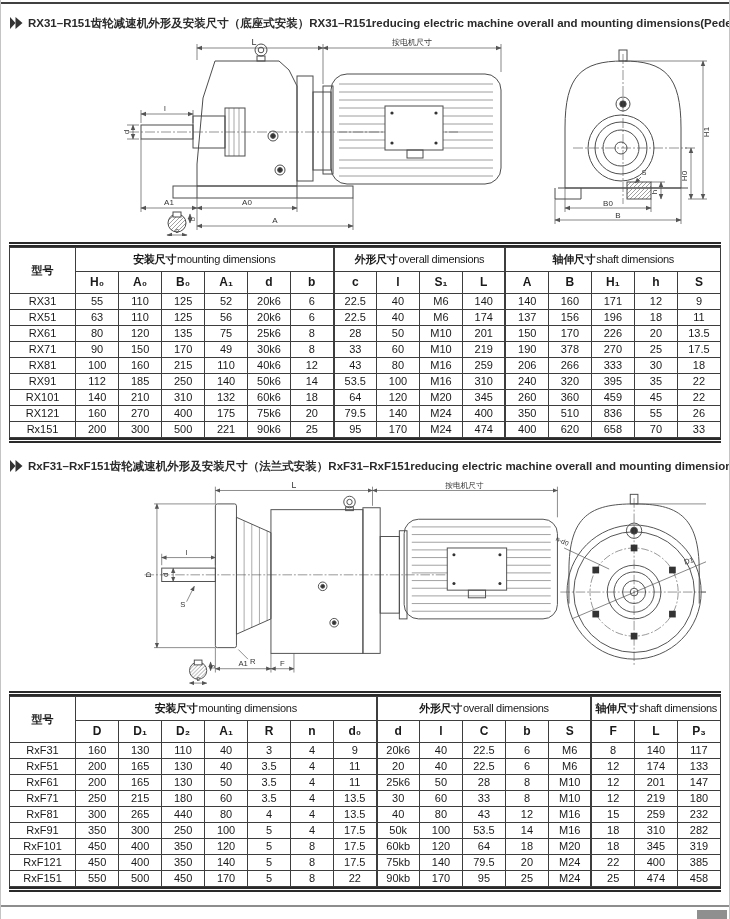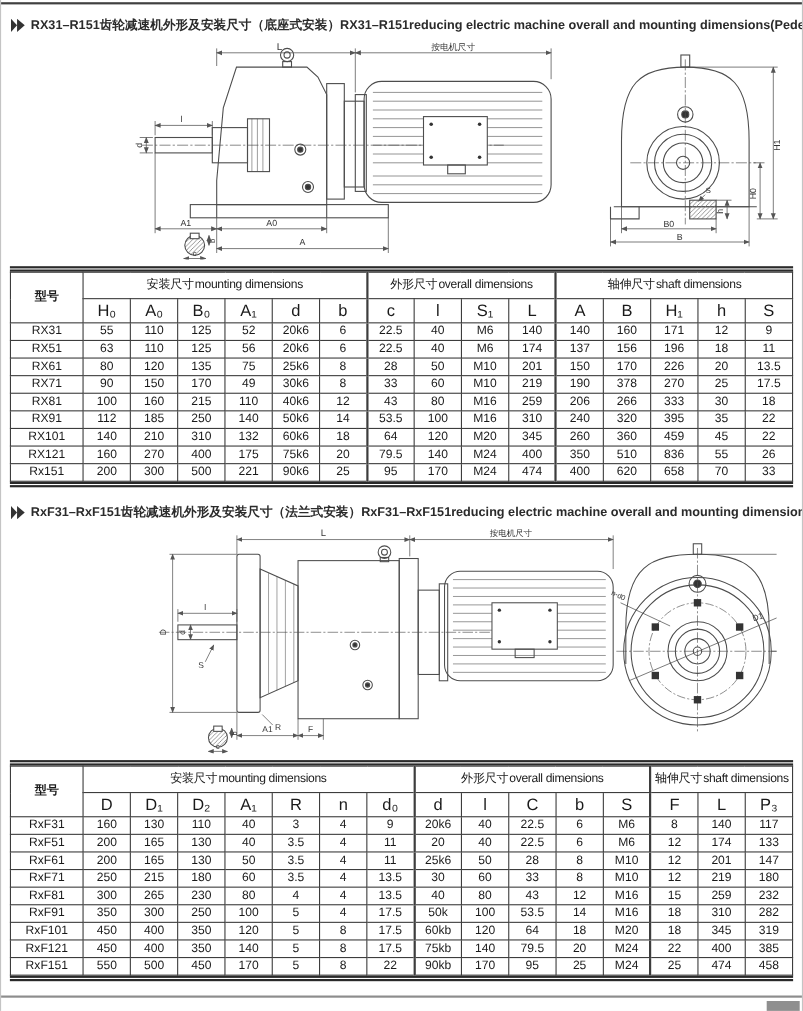"安装尺寸" th.grp .zh { font-weight: 400 -> 700 }
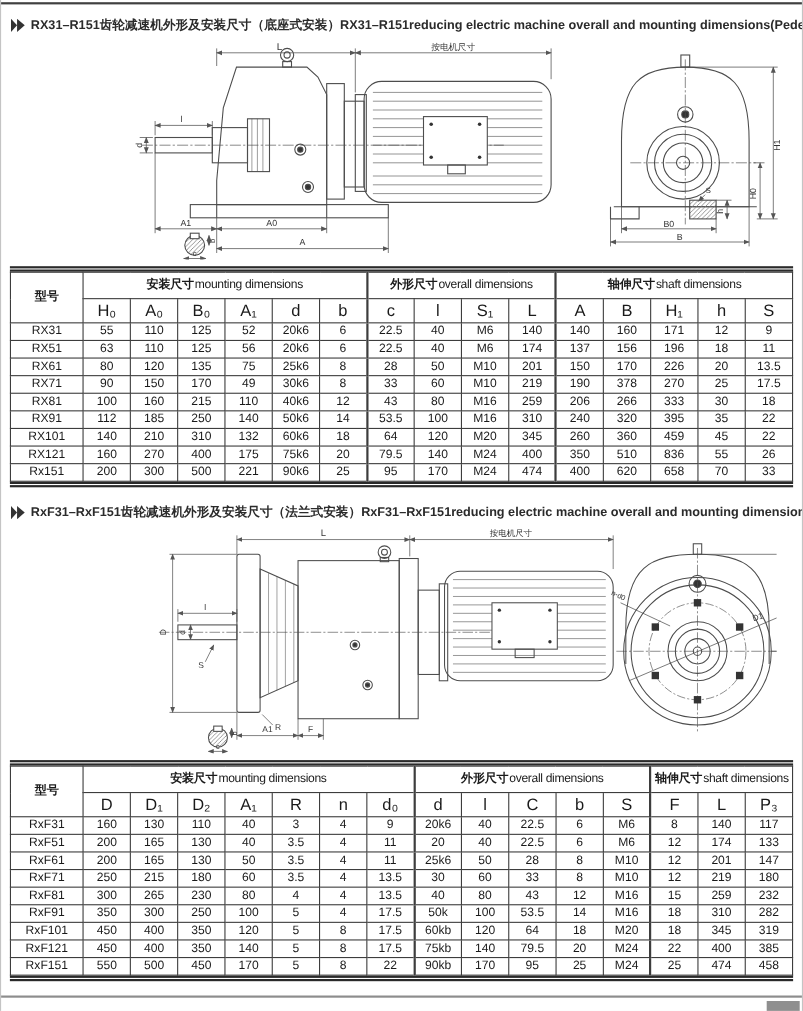"H₀" tr.sub-row th { font-size: 15px -> 12px; font-weight: 400 -> 700 }
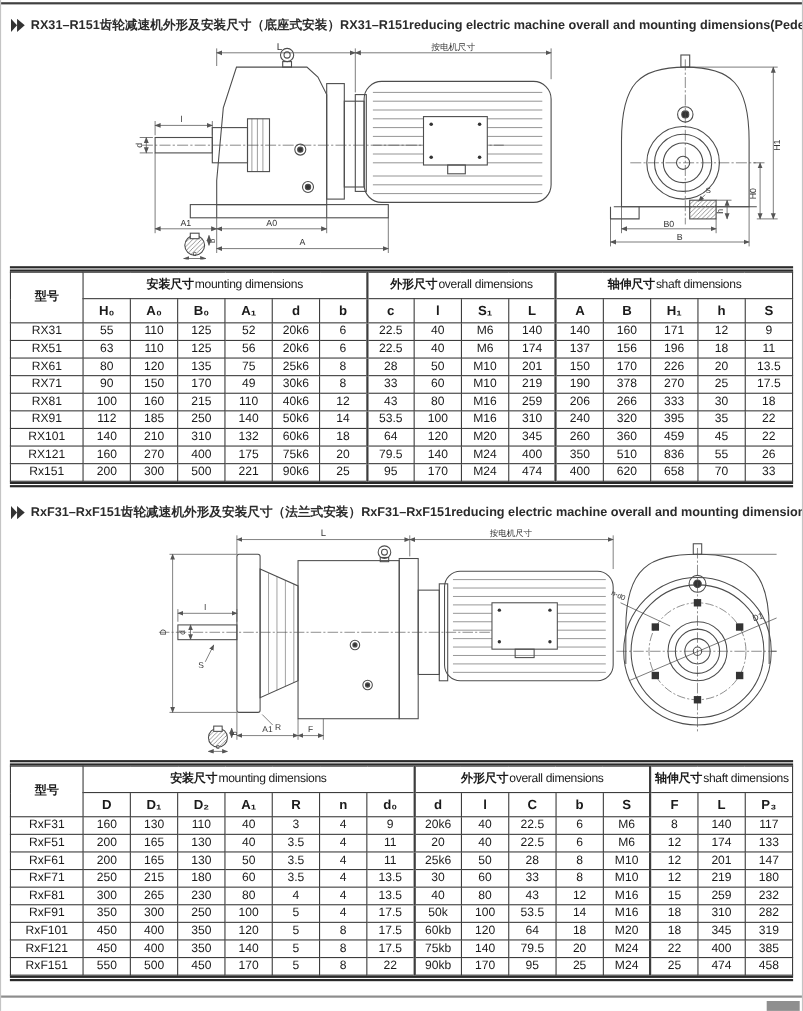"230" td { text: 230 -> 440 }
